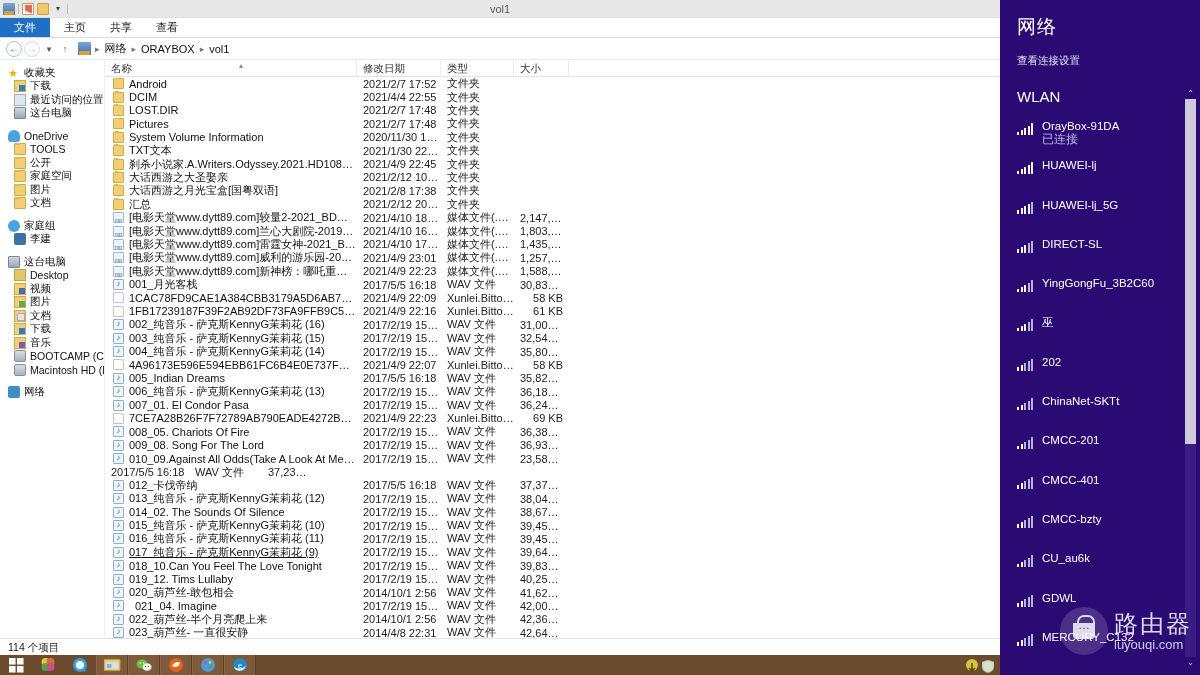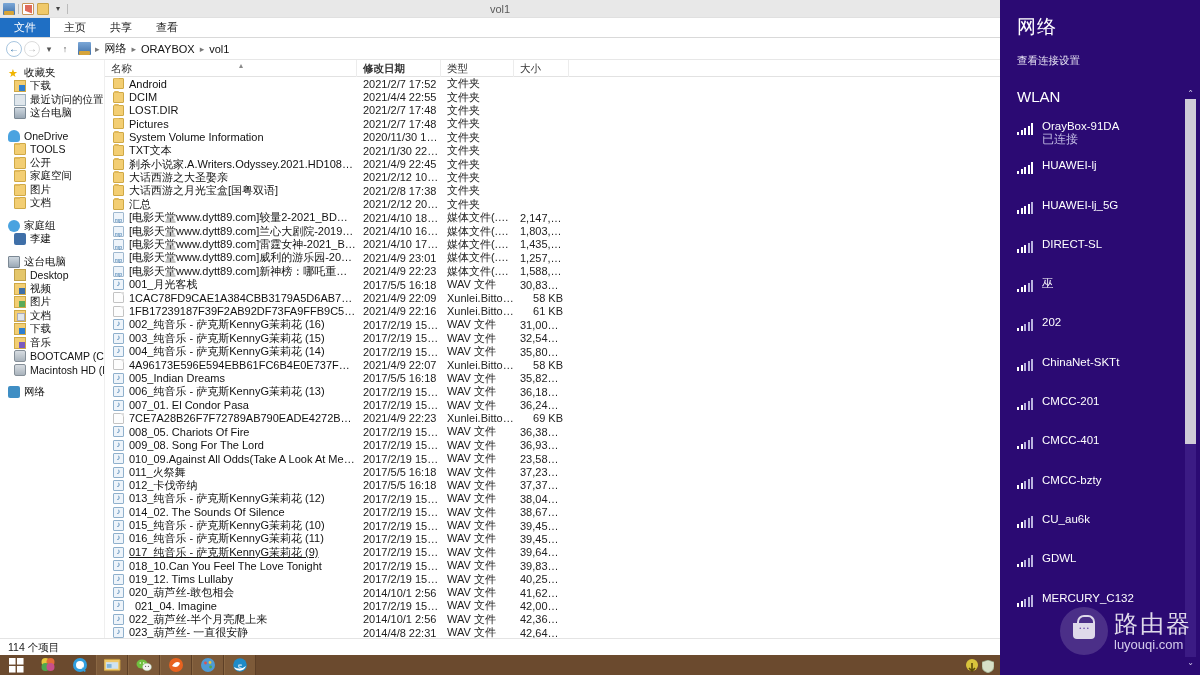"修改日期" .c-date { font-weight: bold -> none }
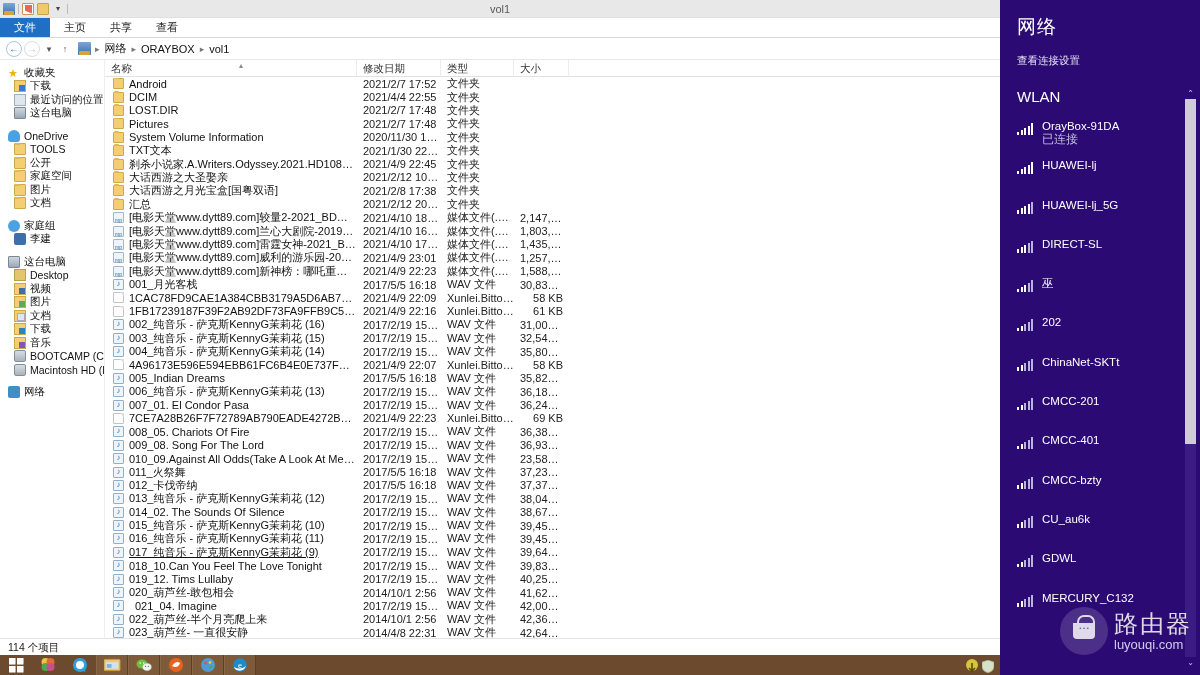"YingGongFu_3B2C60" div.net-item { html: none -> <div> <div> <i></i> <i></i> <i></i> <i></i> <i></i> </div> <div> <div>YingGongFu_3B2C60</div> </div> </div> }
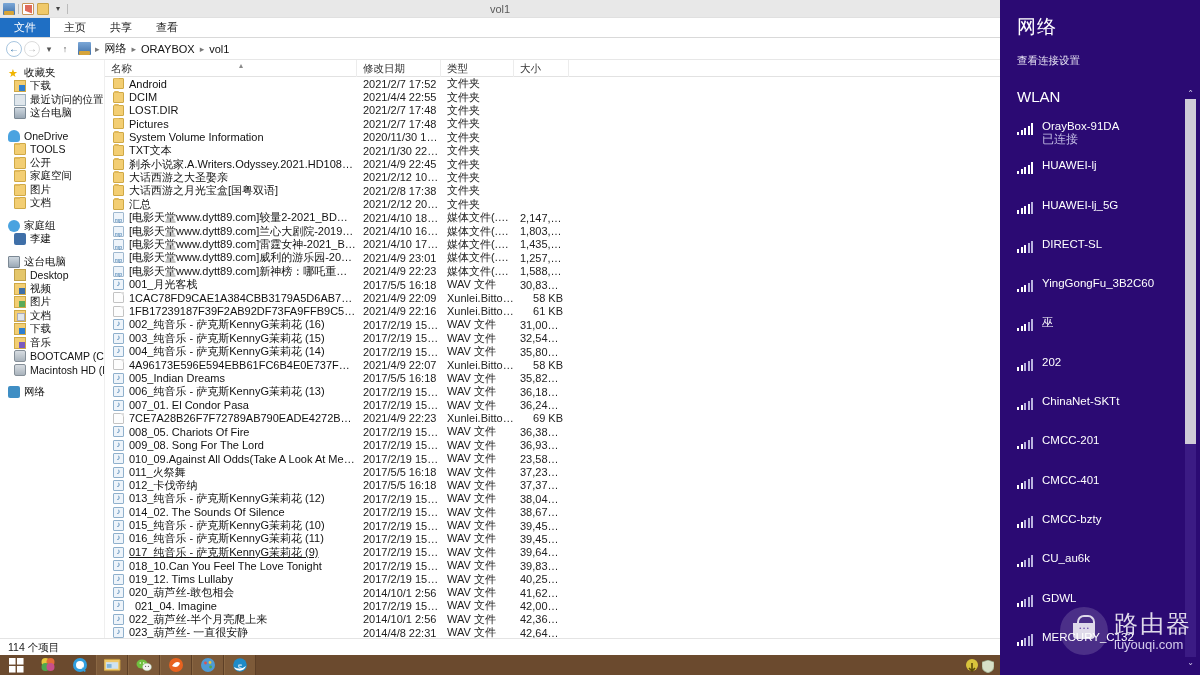"011_火祭舞" div.cell { html: <div> <span></span> <span>011_火祭舞</span> </div> -> none }
